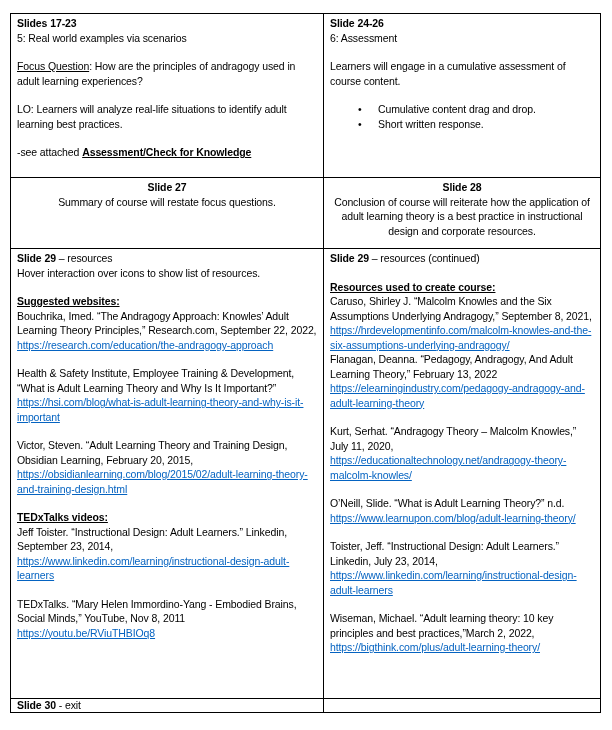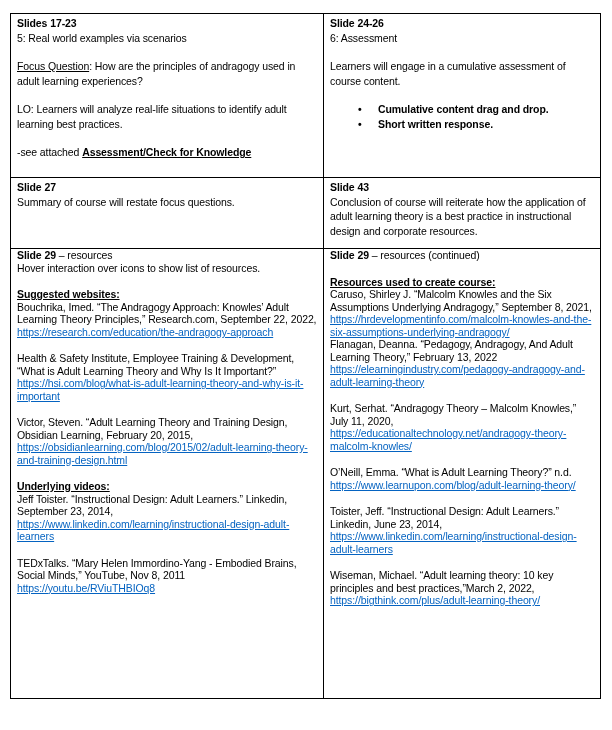"• Cumulative content drag and" .bullet { font-weight: bold -> none }
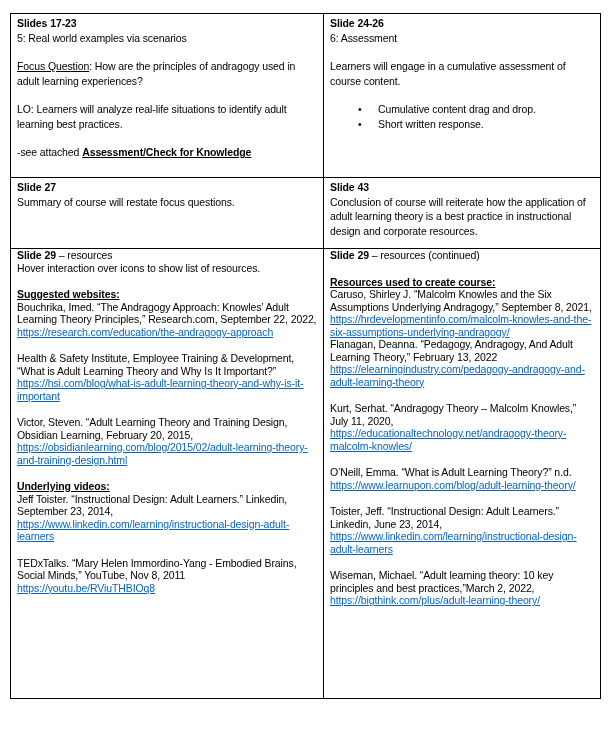"Slide 27" tr { text-align: none -> center }
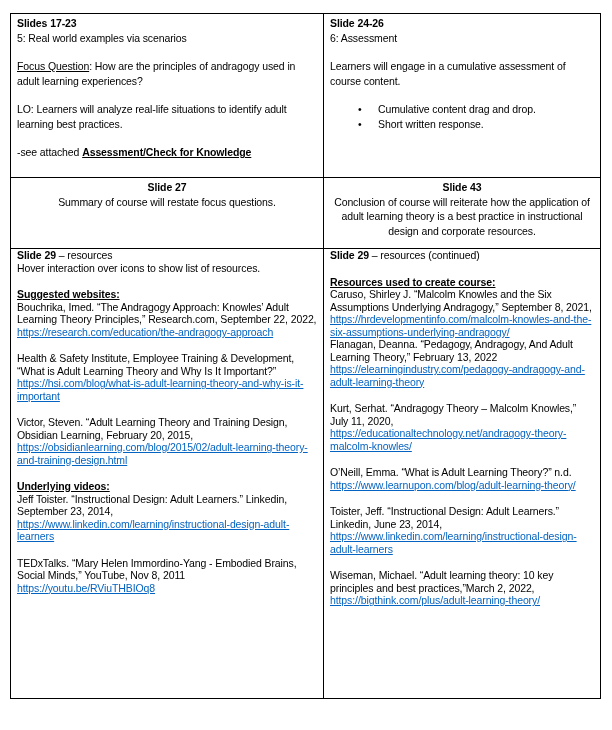"Slide 43" span.b { text: 43 -> 28 }
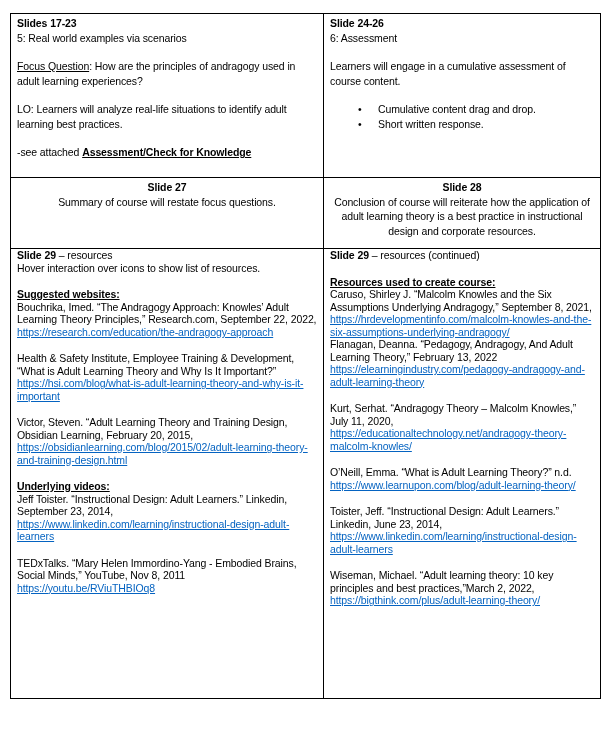"O’Neill, Emma. “What is Adult" span { text: Emma -> Slide }
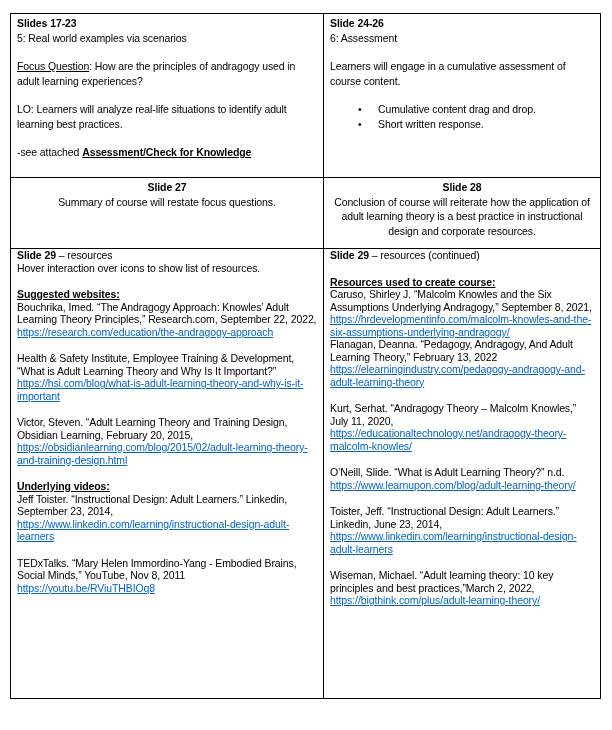"Underlying videos:" span.b { text: Underlying -> TEDxTalks }
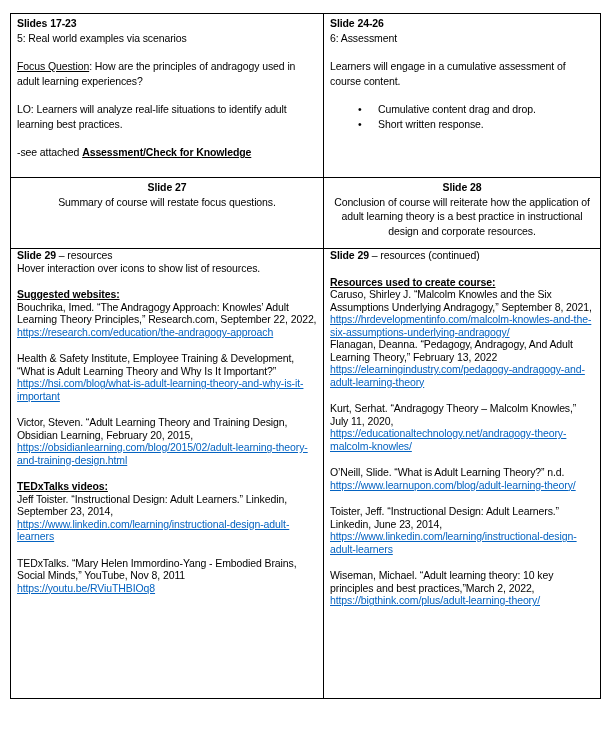"Toister, Jeff. “Instructional Design:" span { text: June -> July }
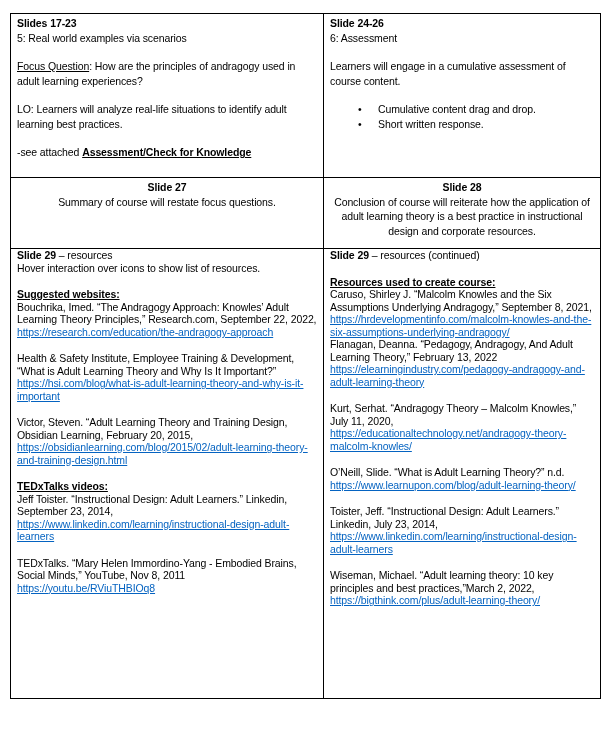"Slide 30 - exit" tr { html: none -> <tr> <td> <div><span>Slide 30</span><span> - exit</span></div> </td> <td></td> </tr> }
